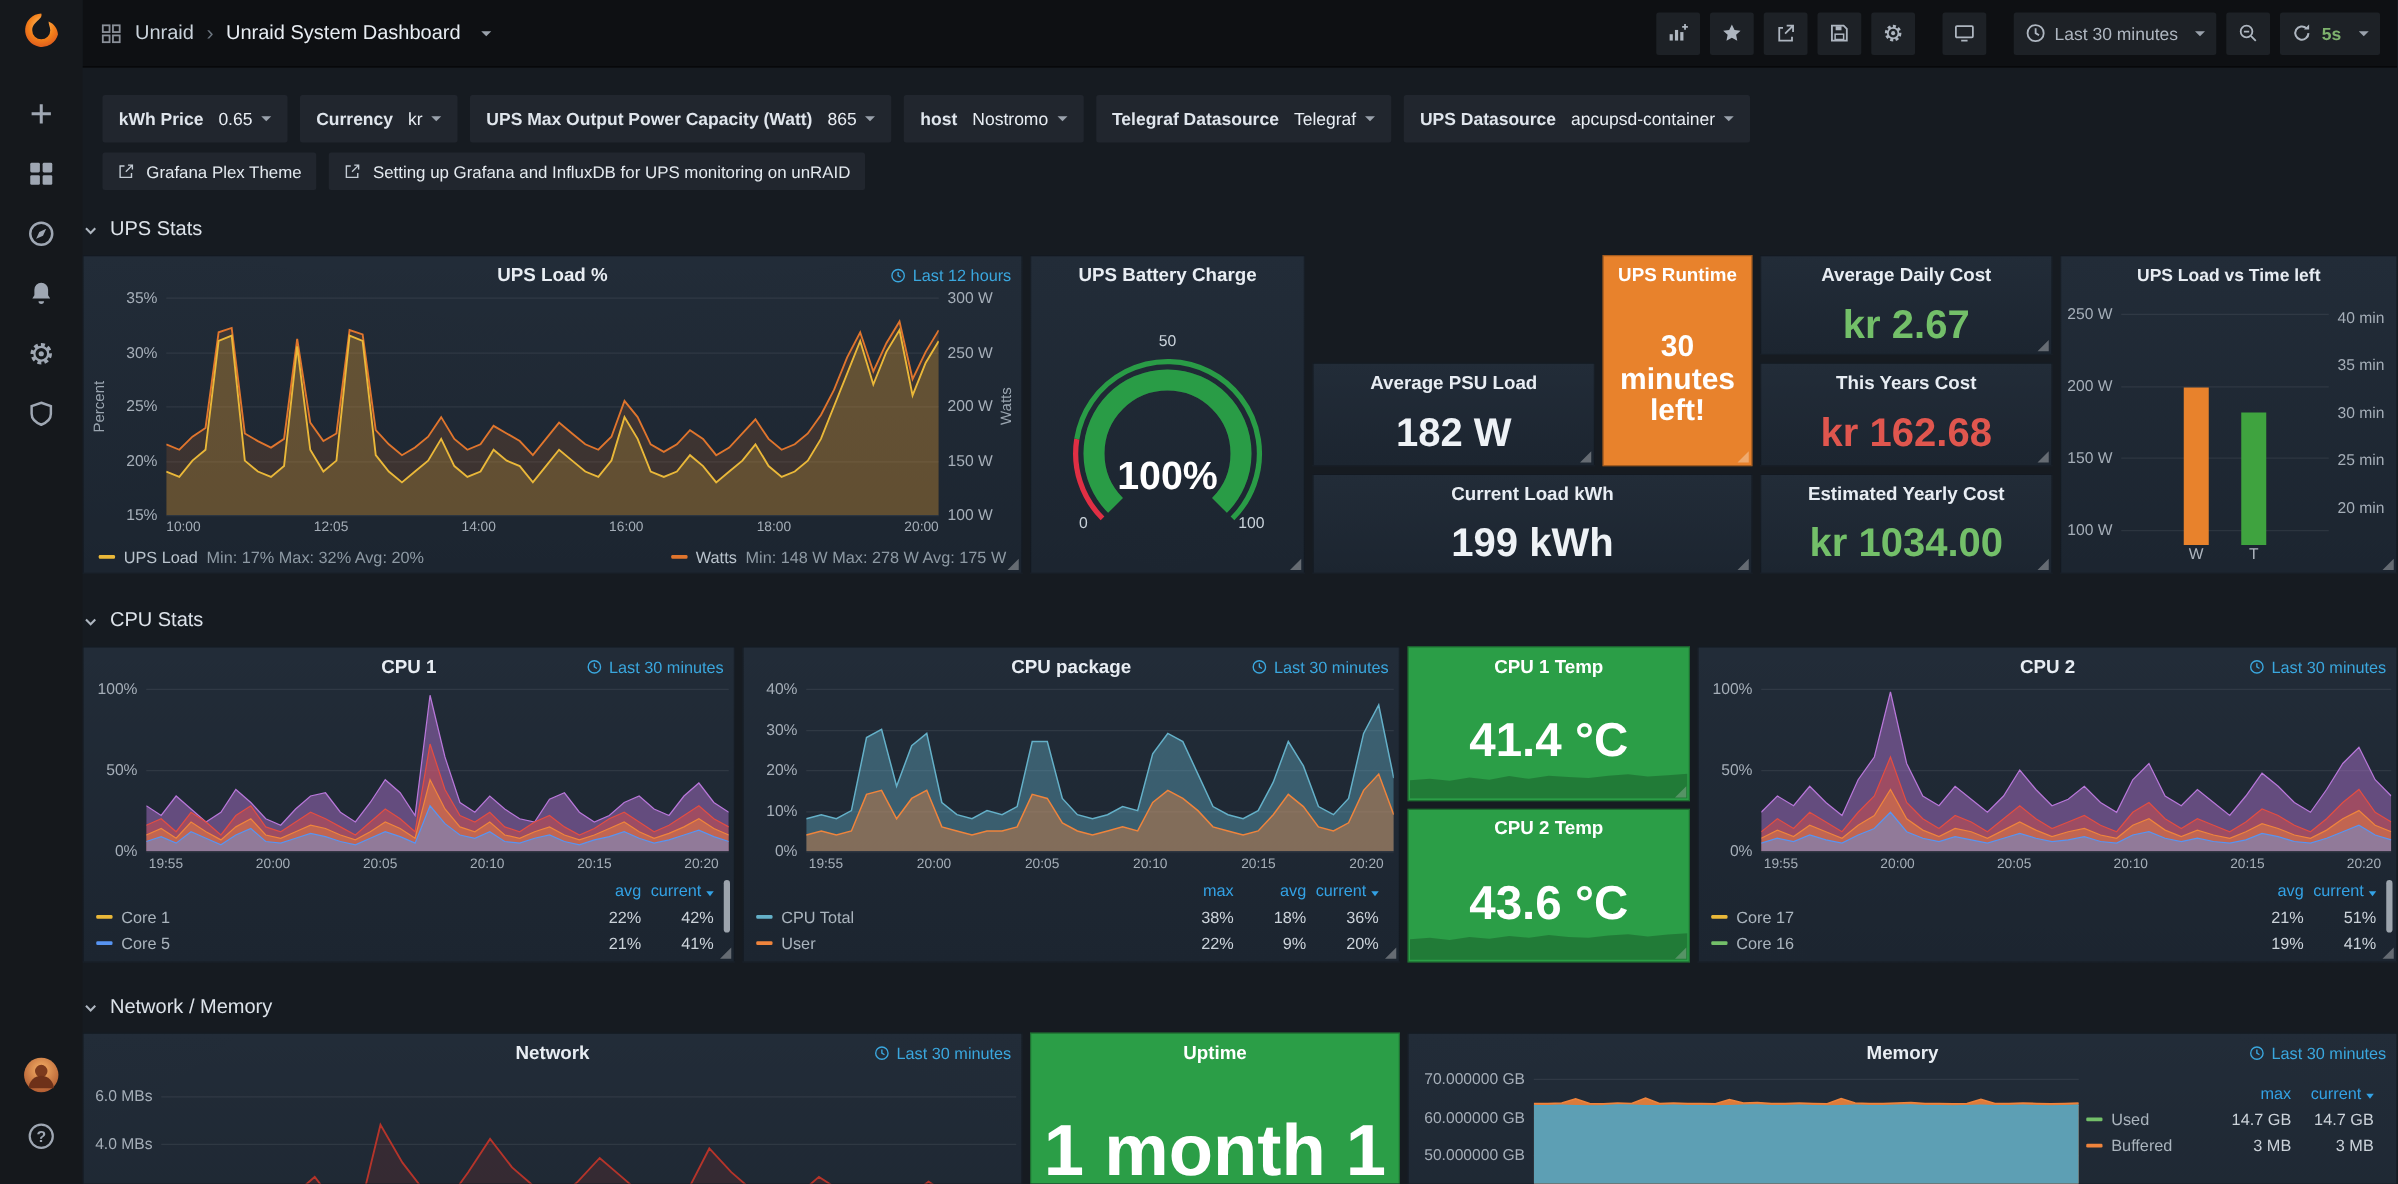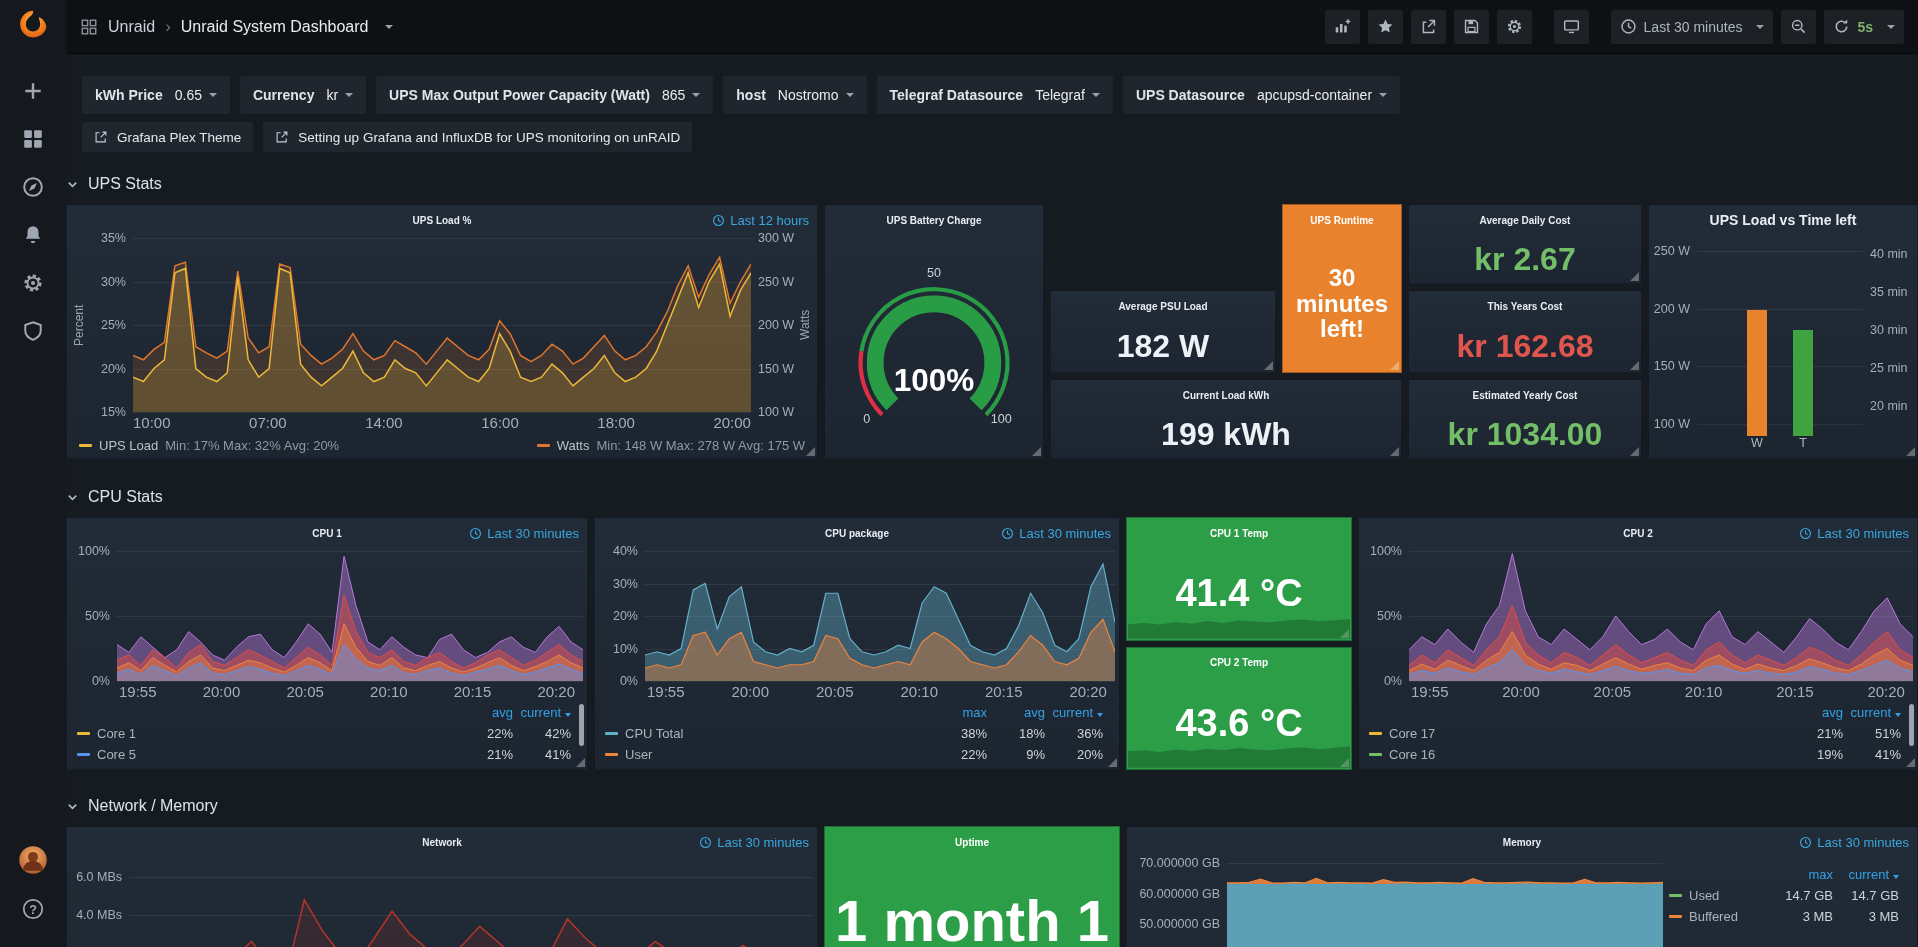"UPS Load %" .p-title { font-size: 10px -> 15px }
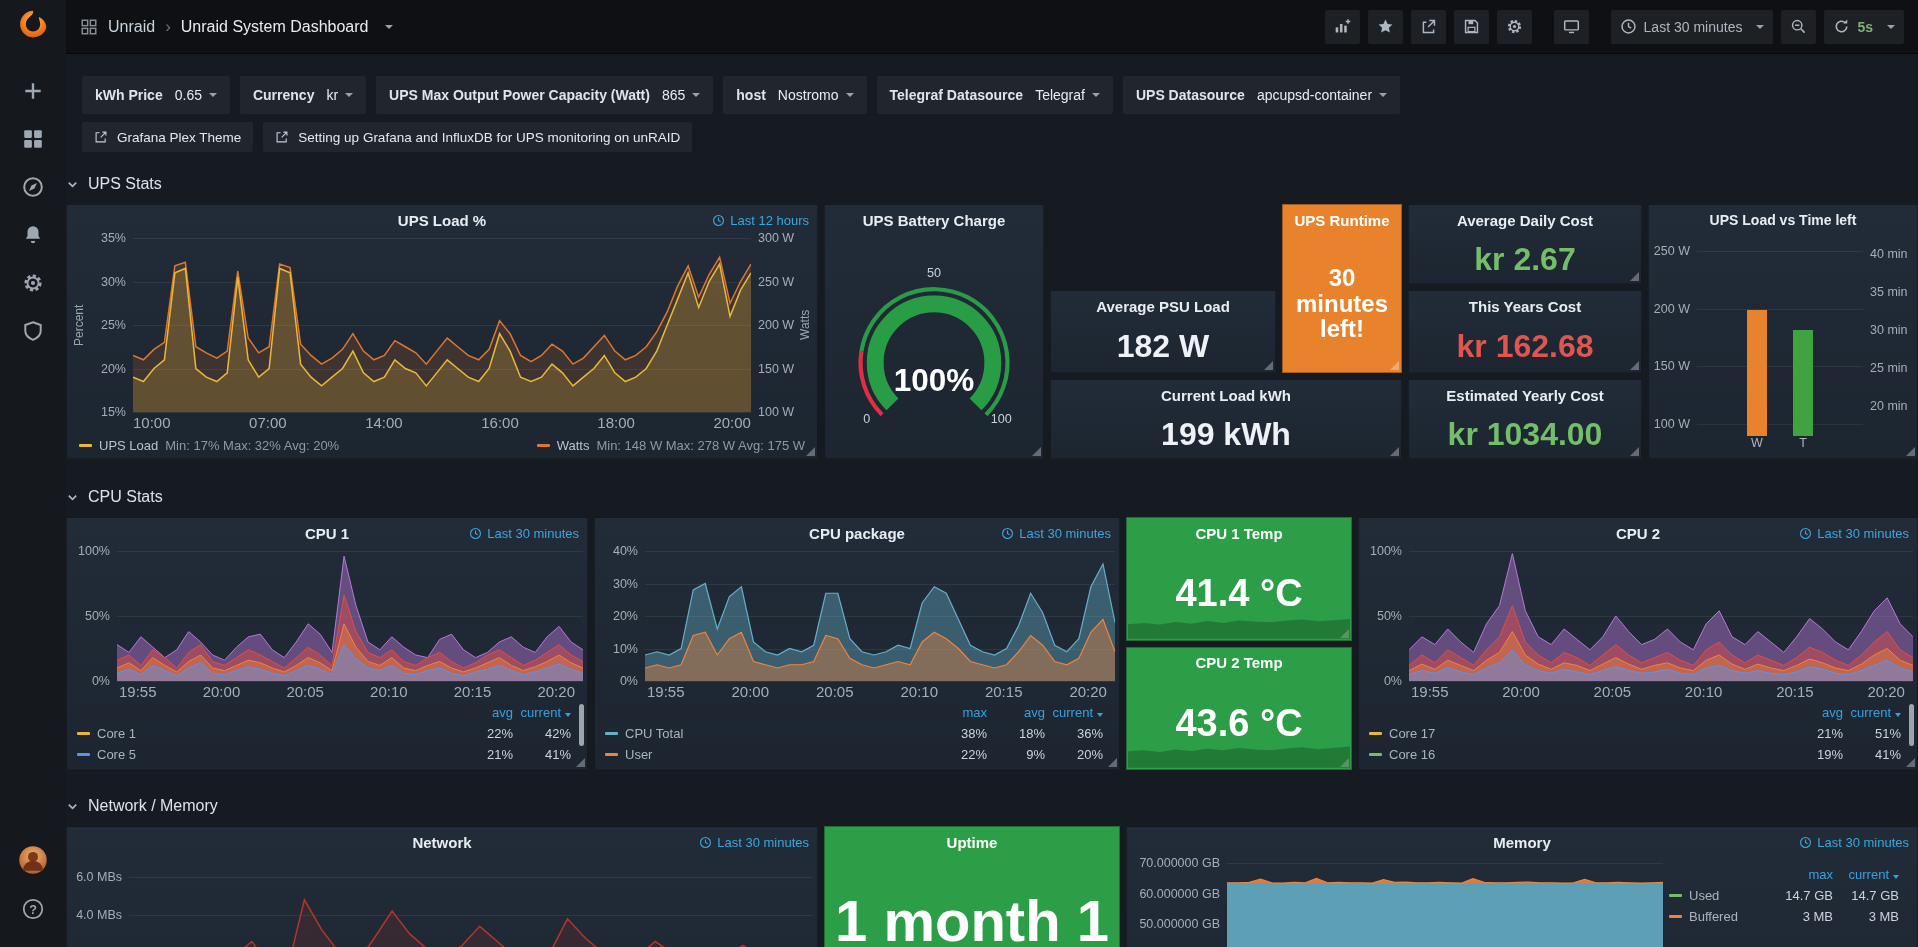"10:00" .x-axis { font-size: 15px -> 11px }
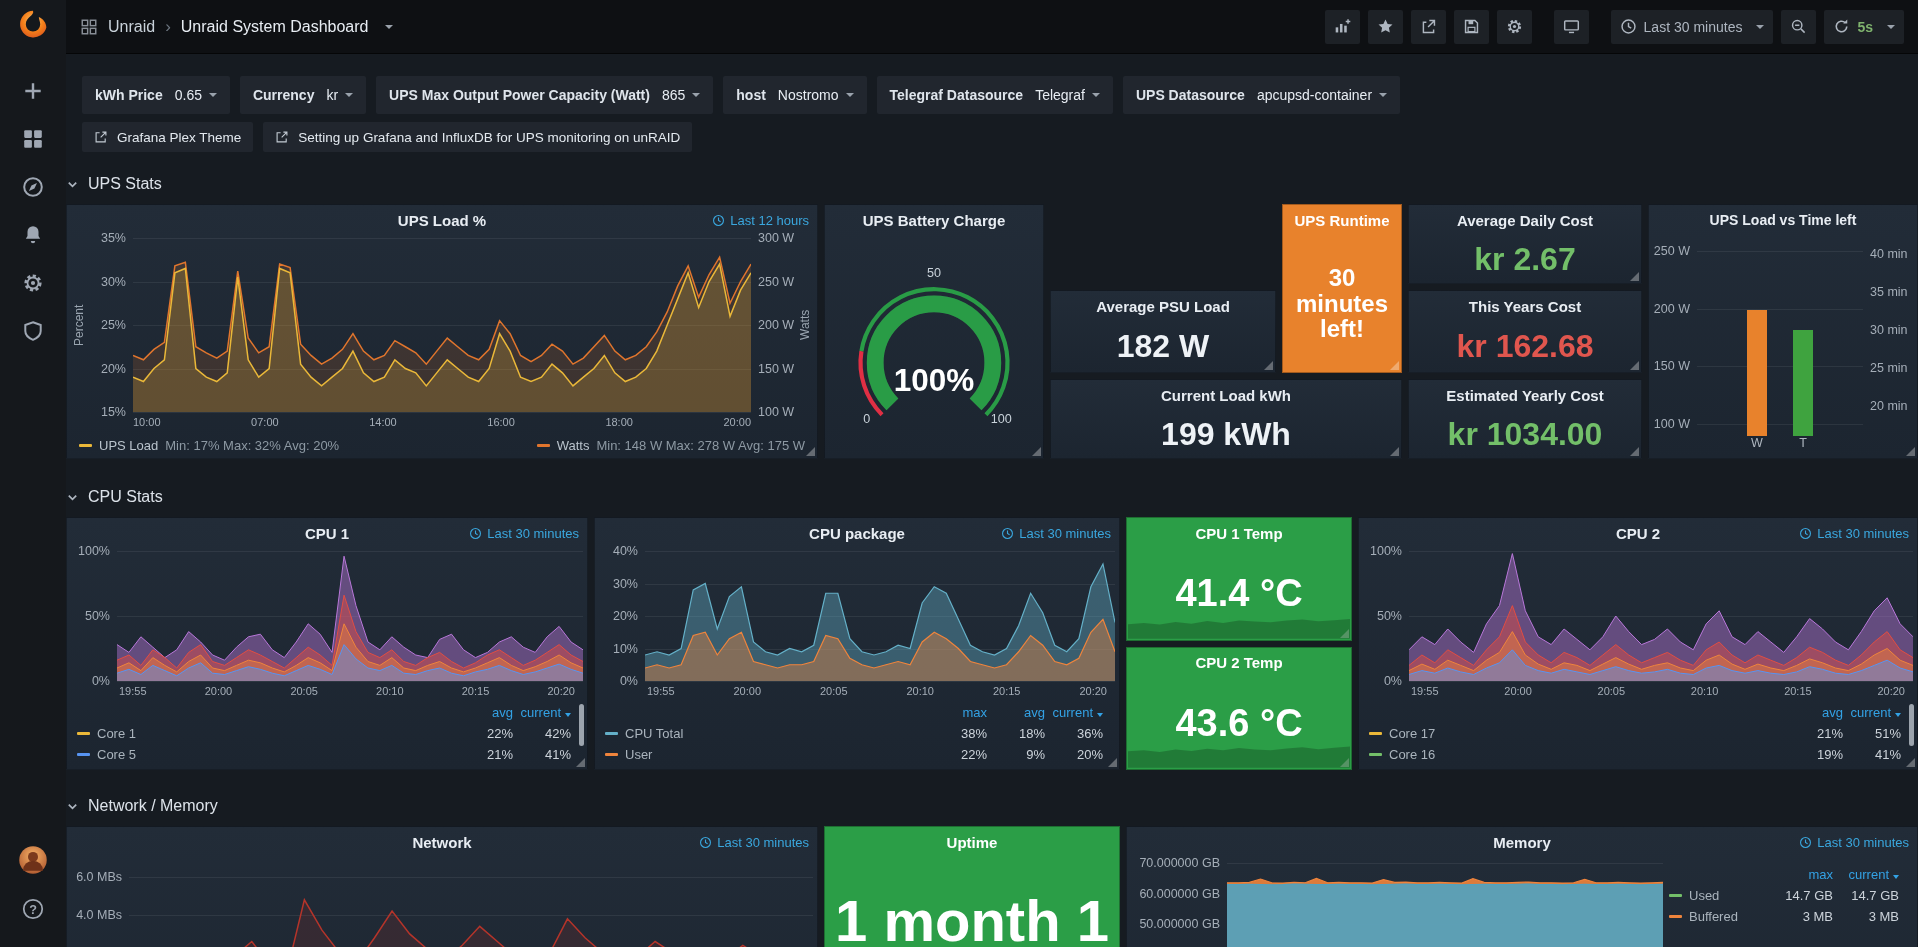"07:00" span.xt { text: 07:00 -> 12:05 }
